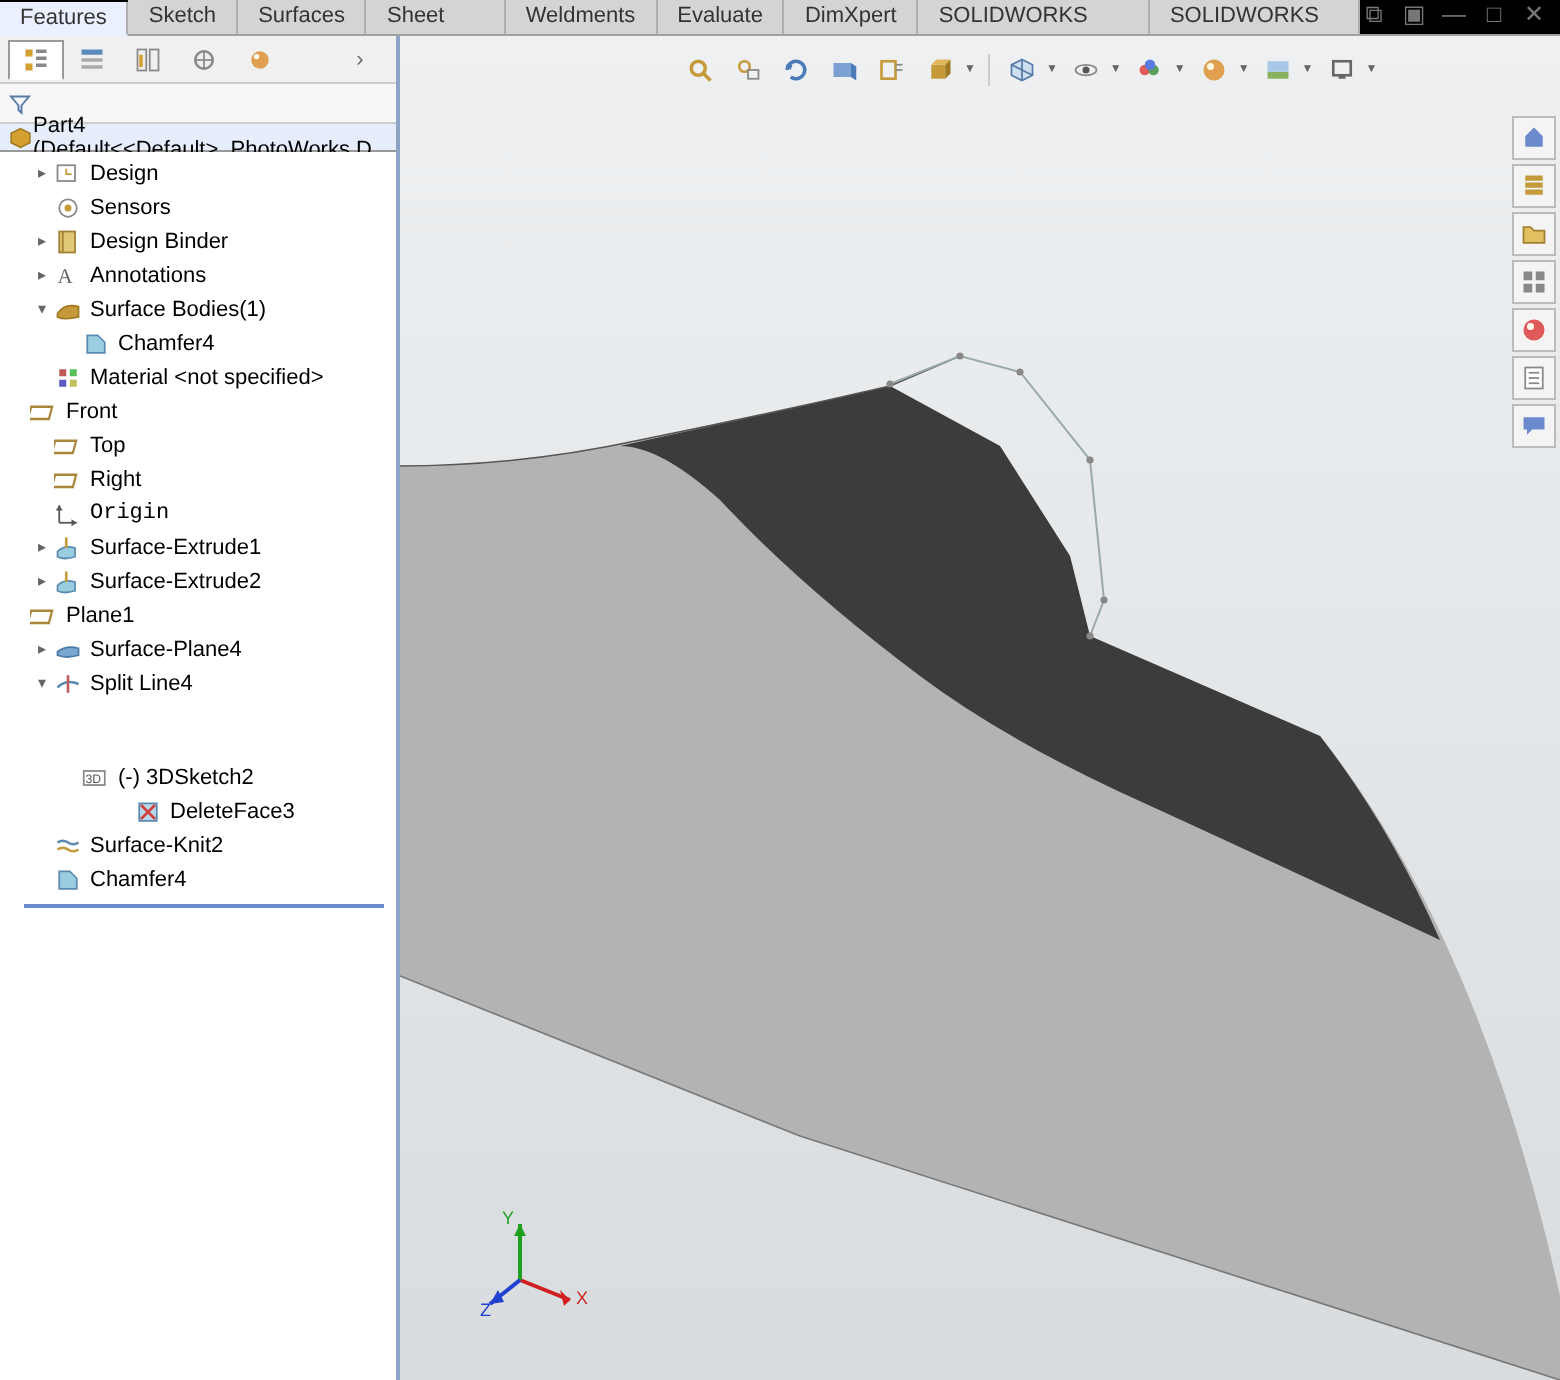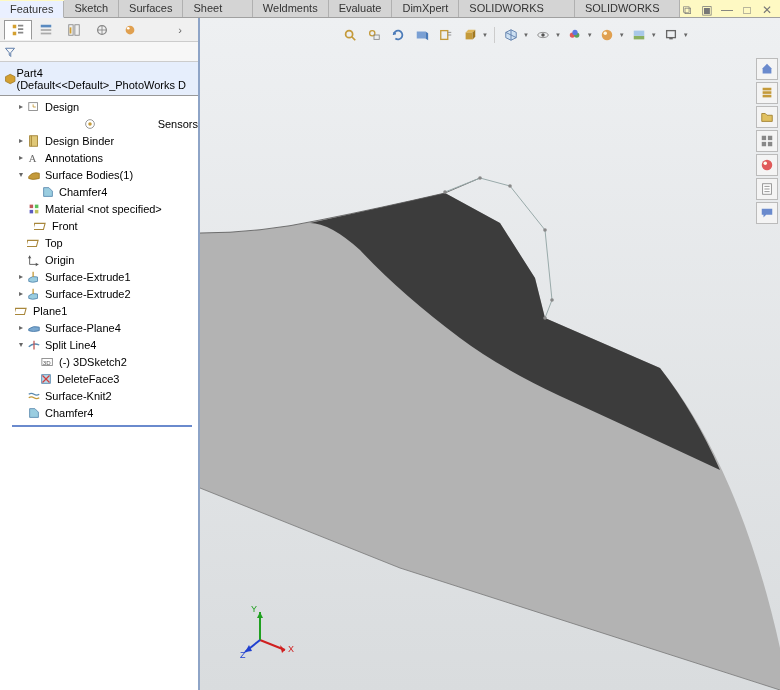"Features" .tabstrip { align-items: flex-end -> flex-start; background: #fef9c3 -> #000000 }
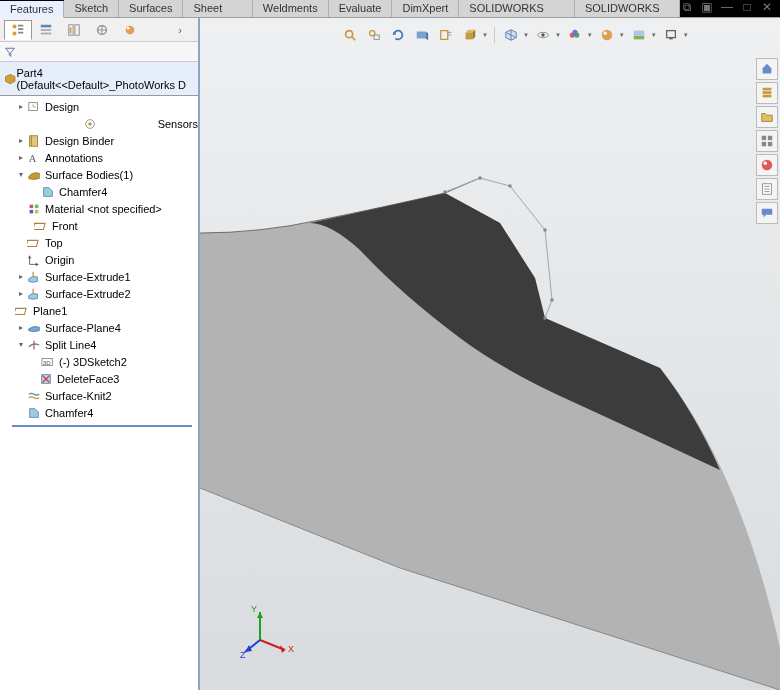"Part4 (Default<<Default>_PhotoWorks D" .partheader { height: 34px -> 14px }
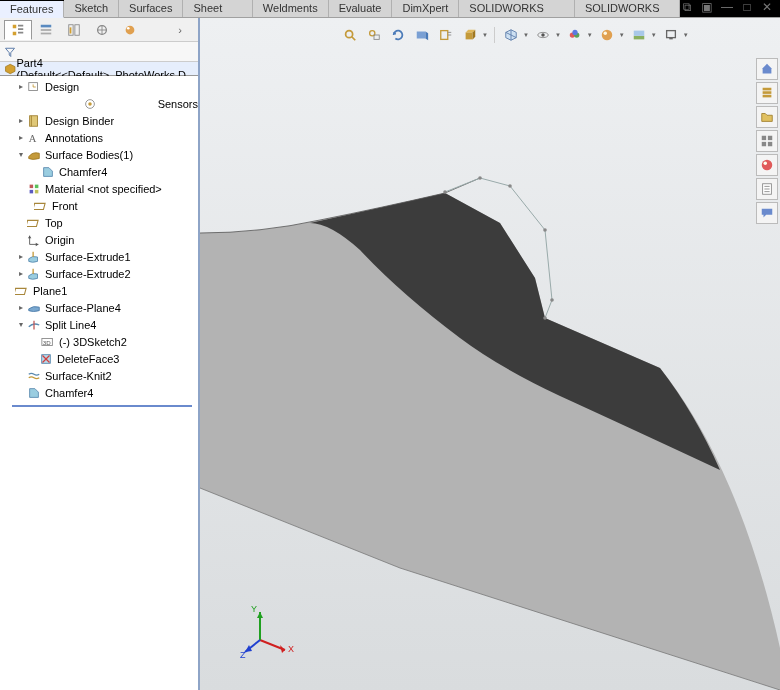"Sensors" div.tree-row { justify-content: space-between -> none }
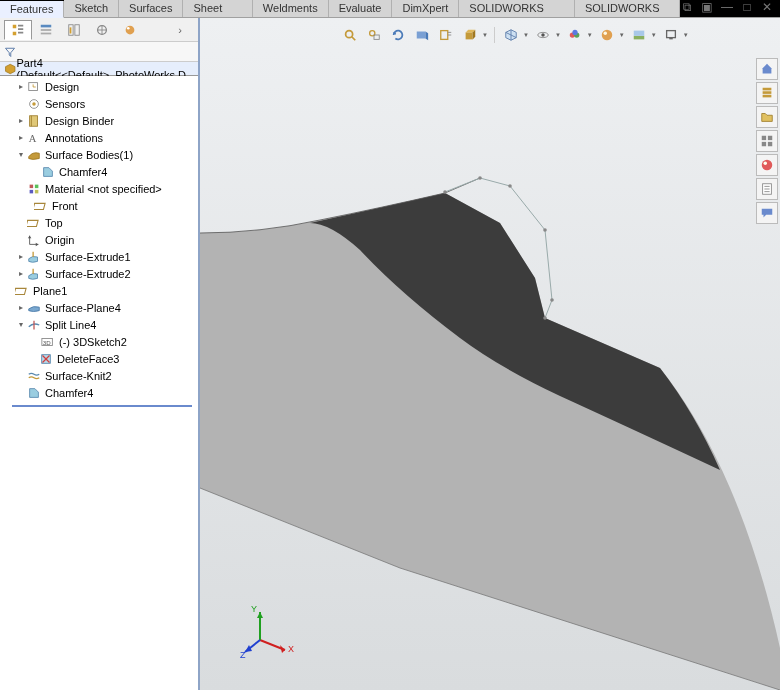"Front" div.tree-row { padding-left: 23px -> 4px }
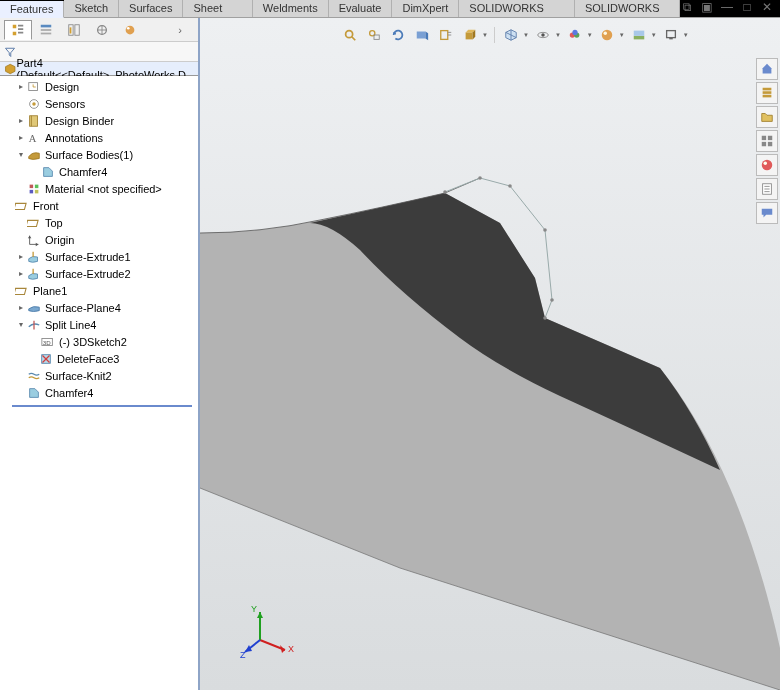"Right" div.tree-row { html: none -> <div> <span></span> <span> <svg> <rect></rect> </svg> </span> <span>Right</span> </div> }
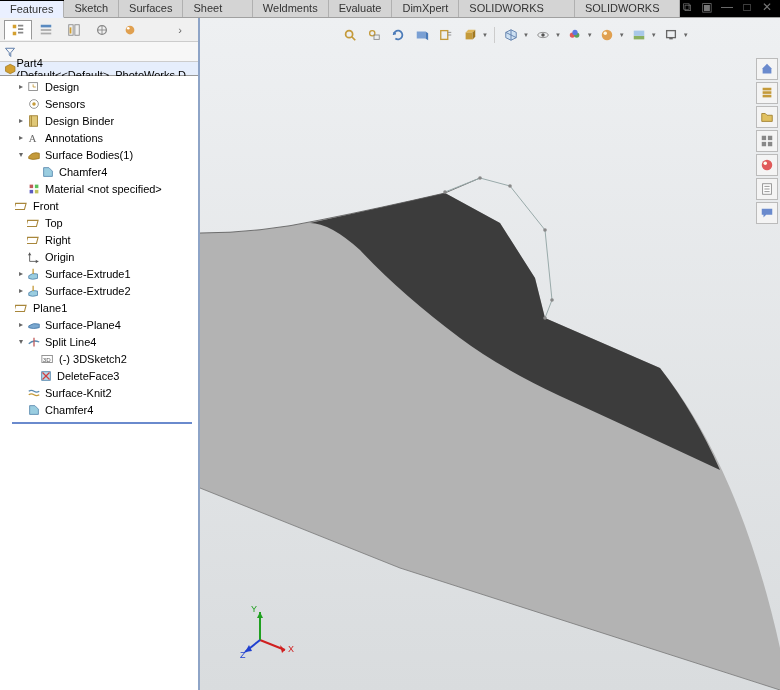"Origin" div.tree-row { font-family: none -> Liberation Mono, monospace }
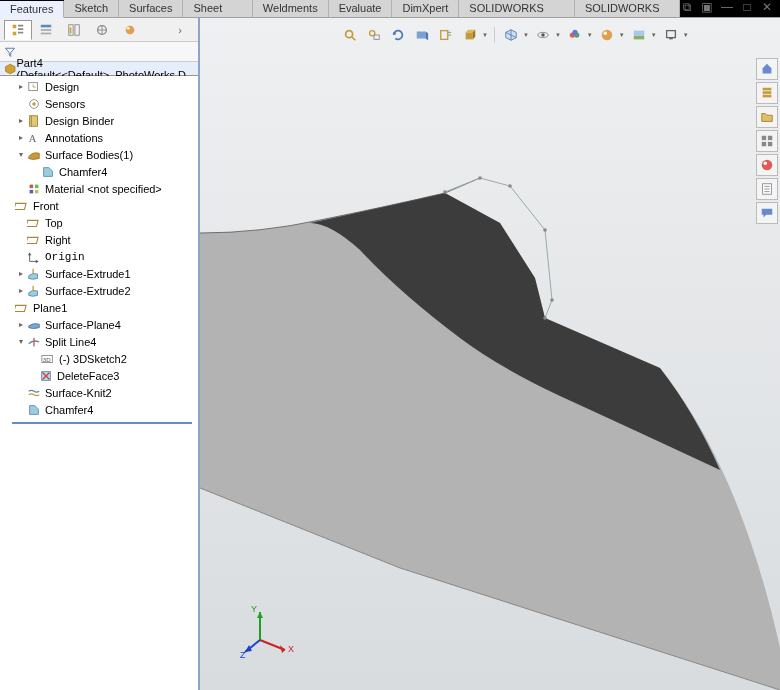"(-) 3DSketch2" div.tree-row { margin-top: none -> 30px }
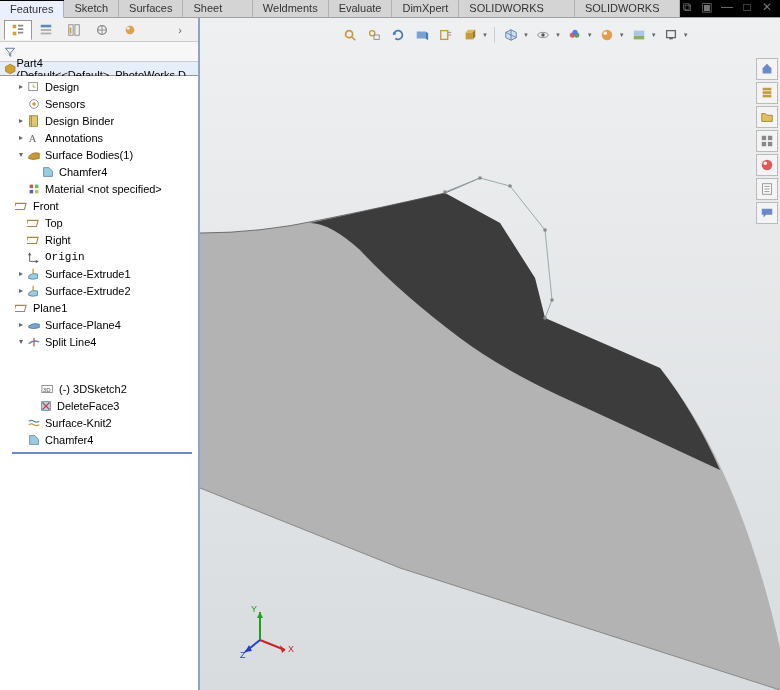"DeleteFace3" div.tree-row { margin-left: none -> 28px }
